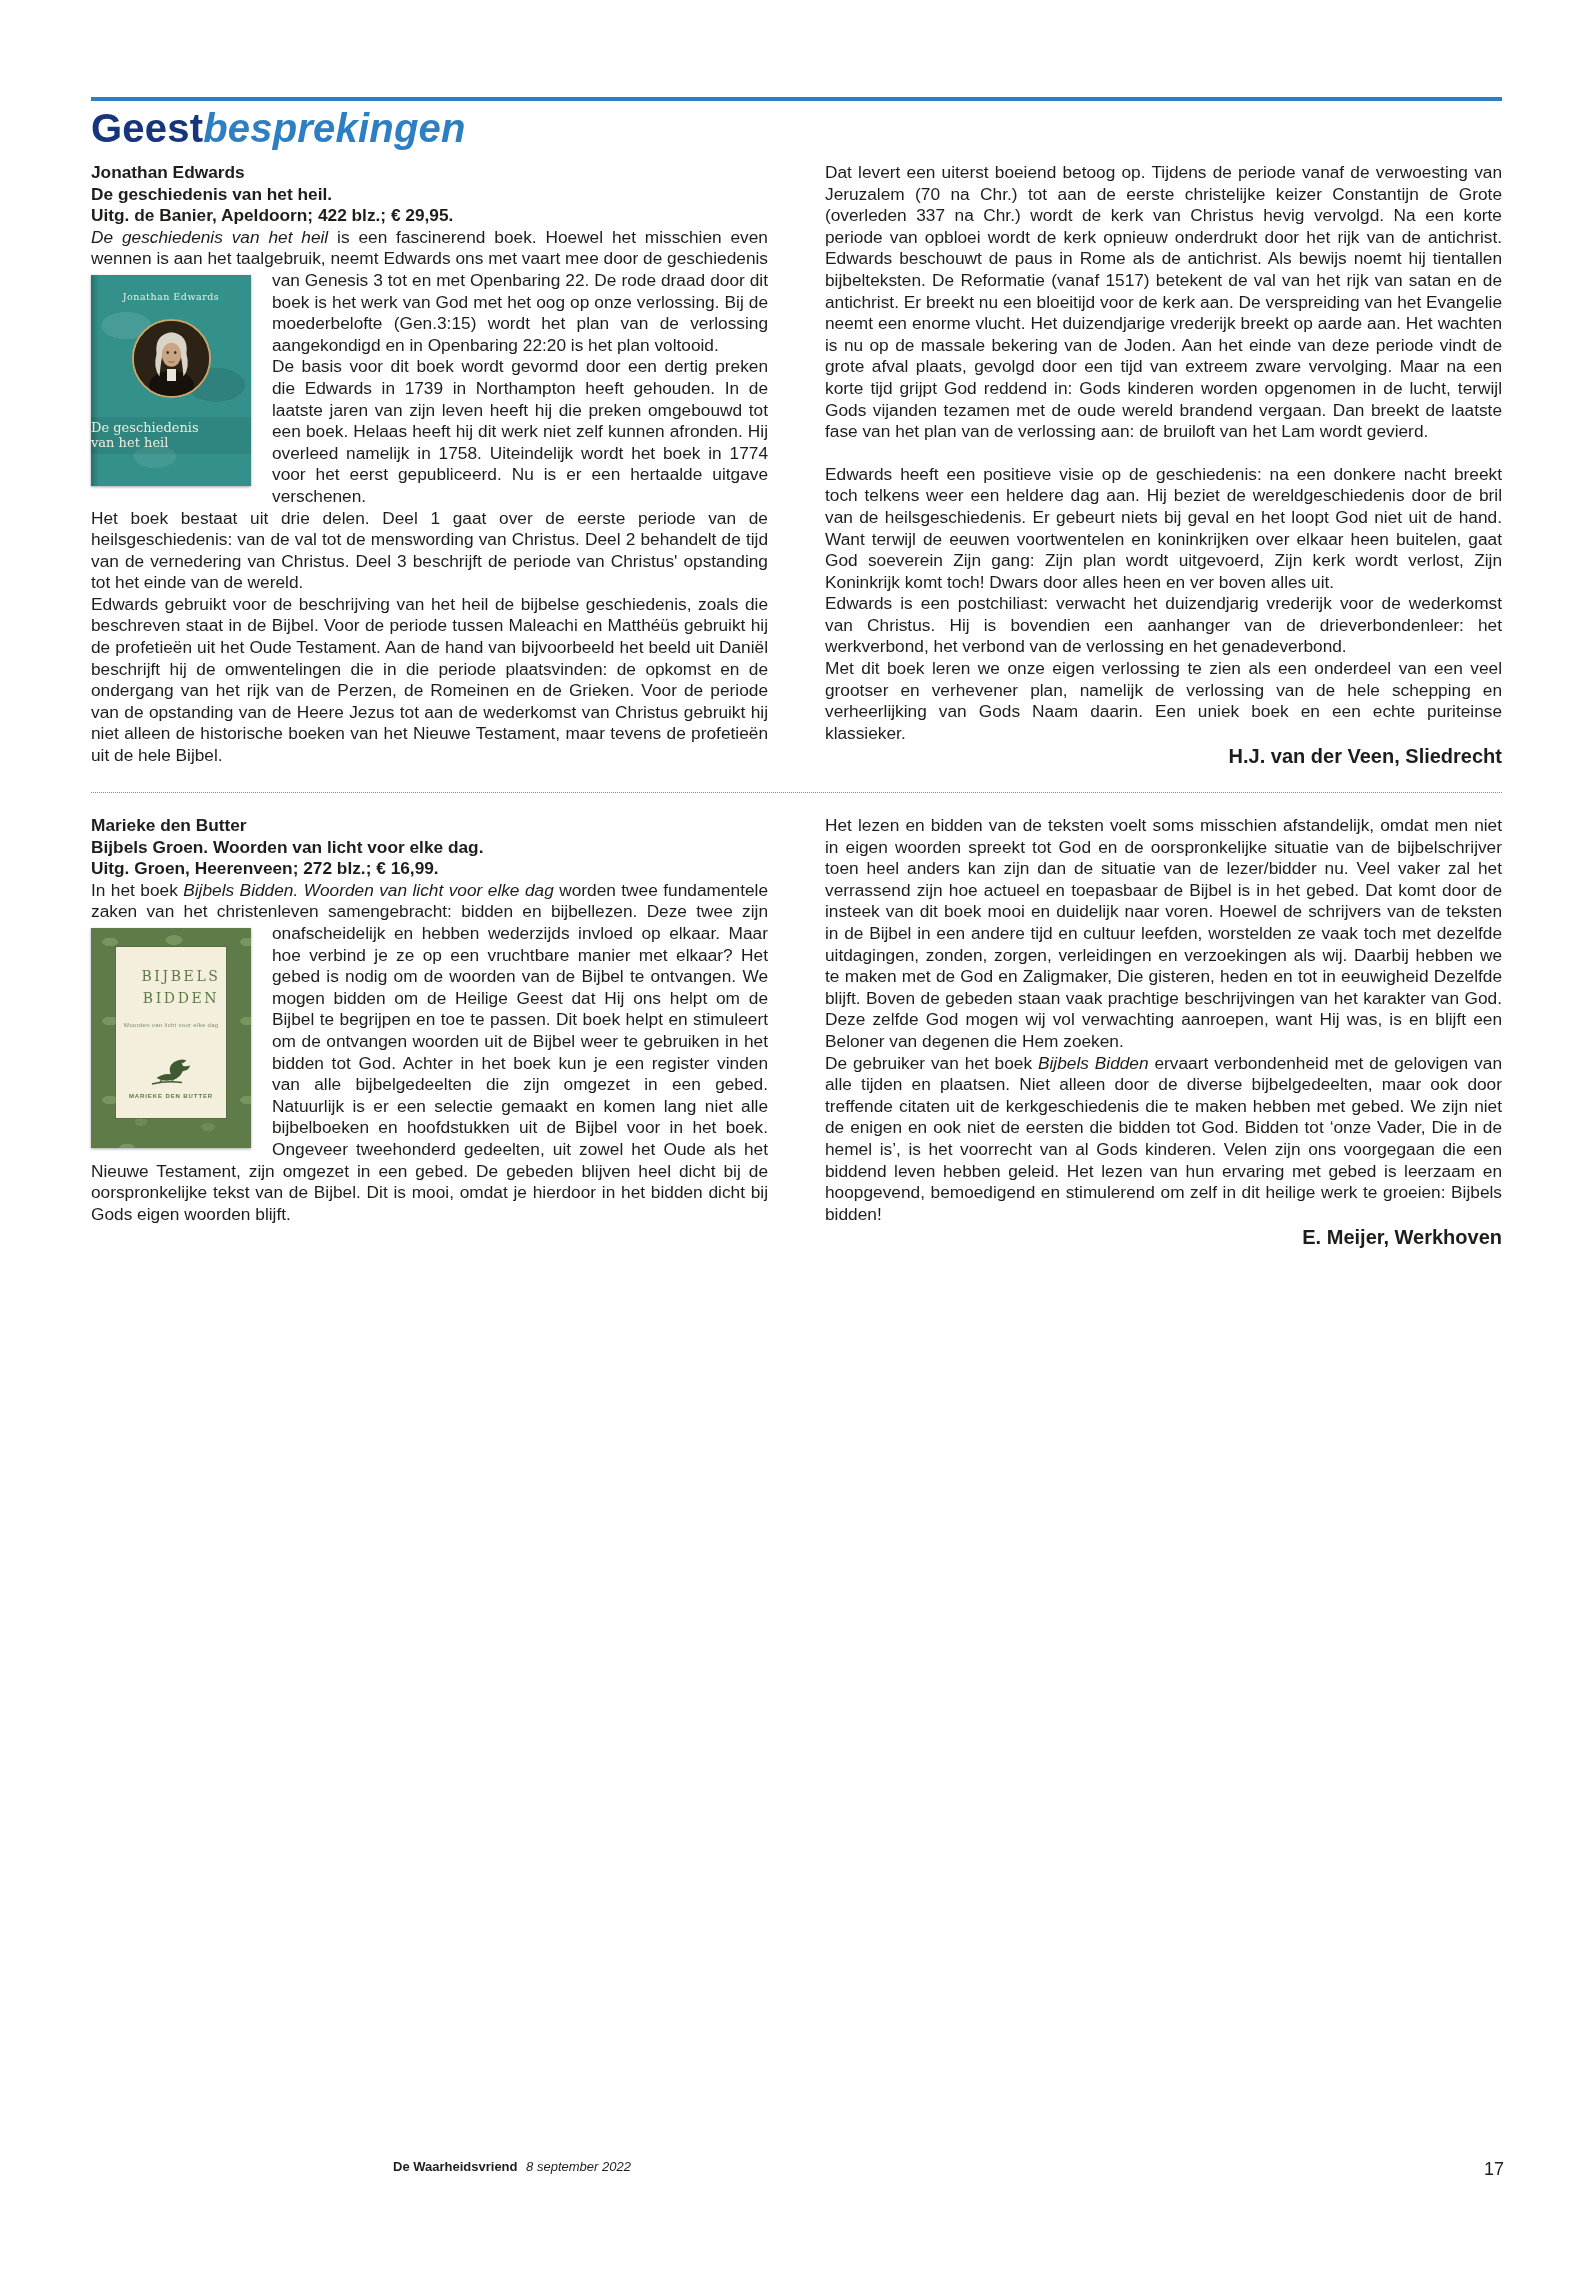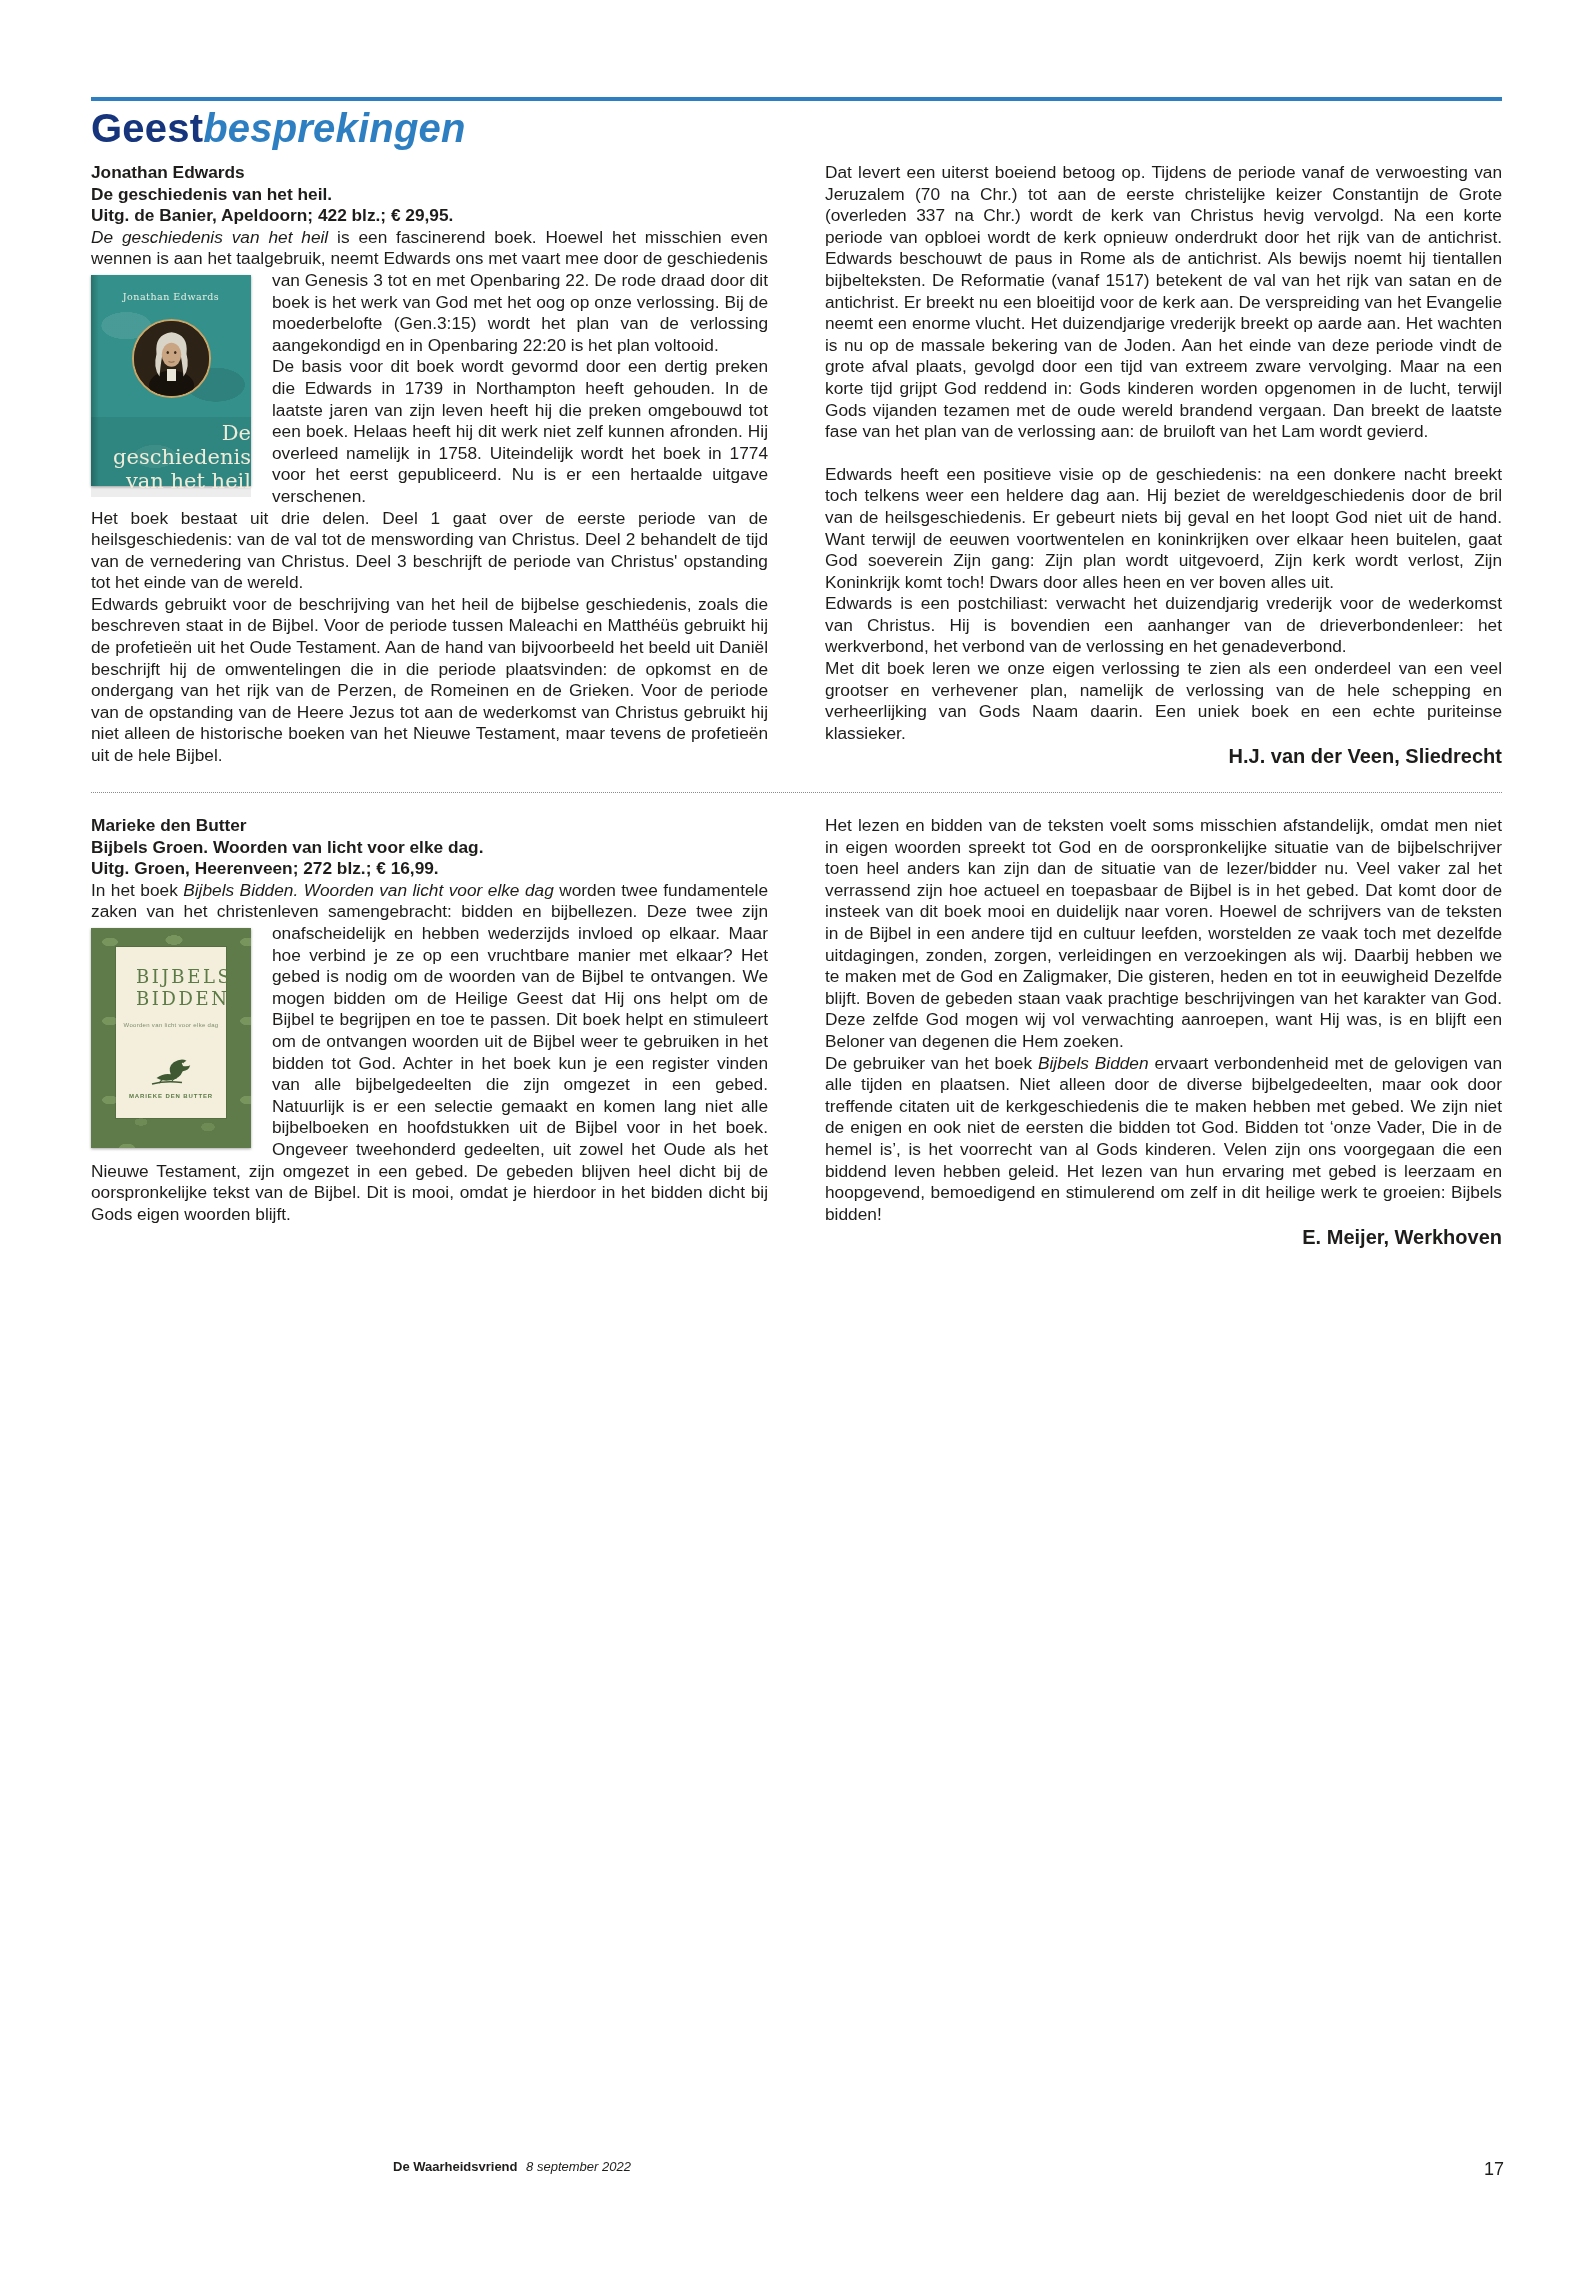"De geschiedenis" .c1-title { font-size: 21px -> 13px; text-align: right -> left }
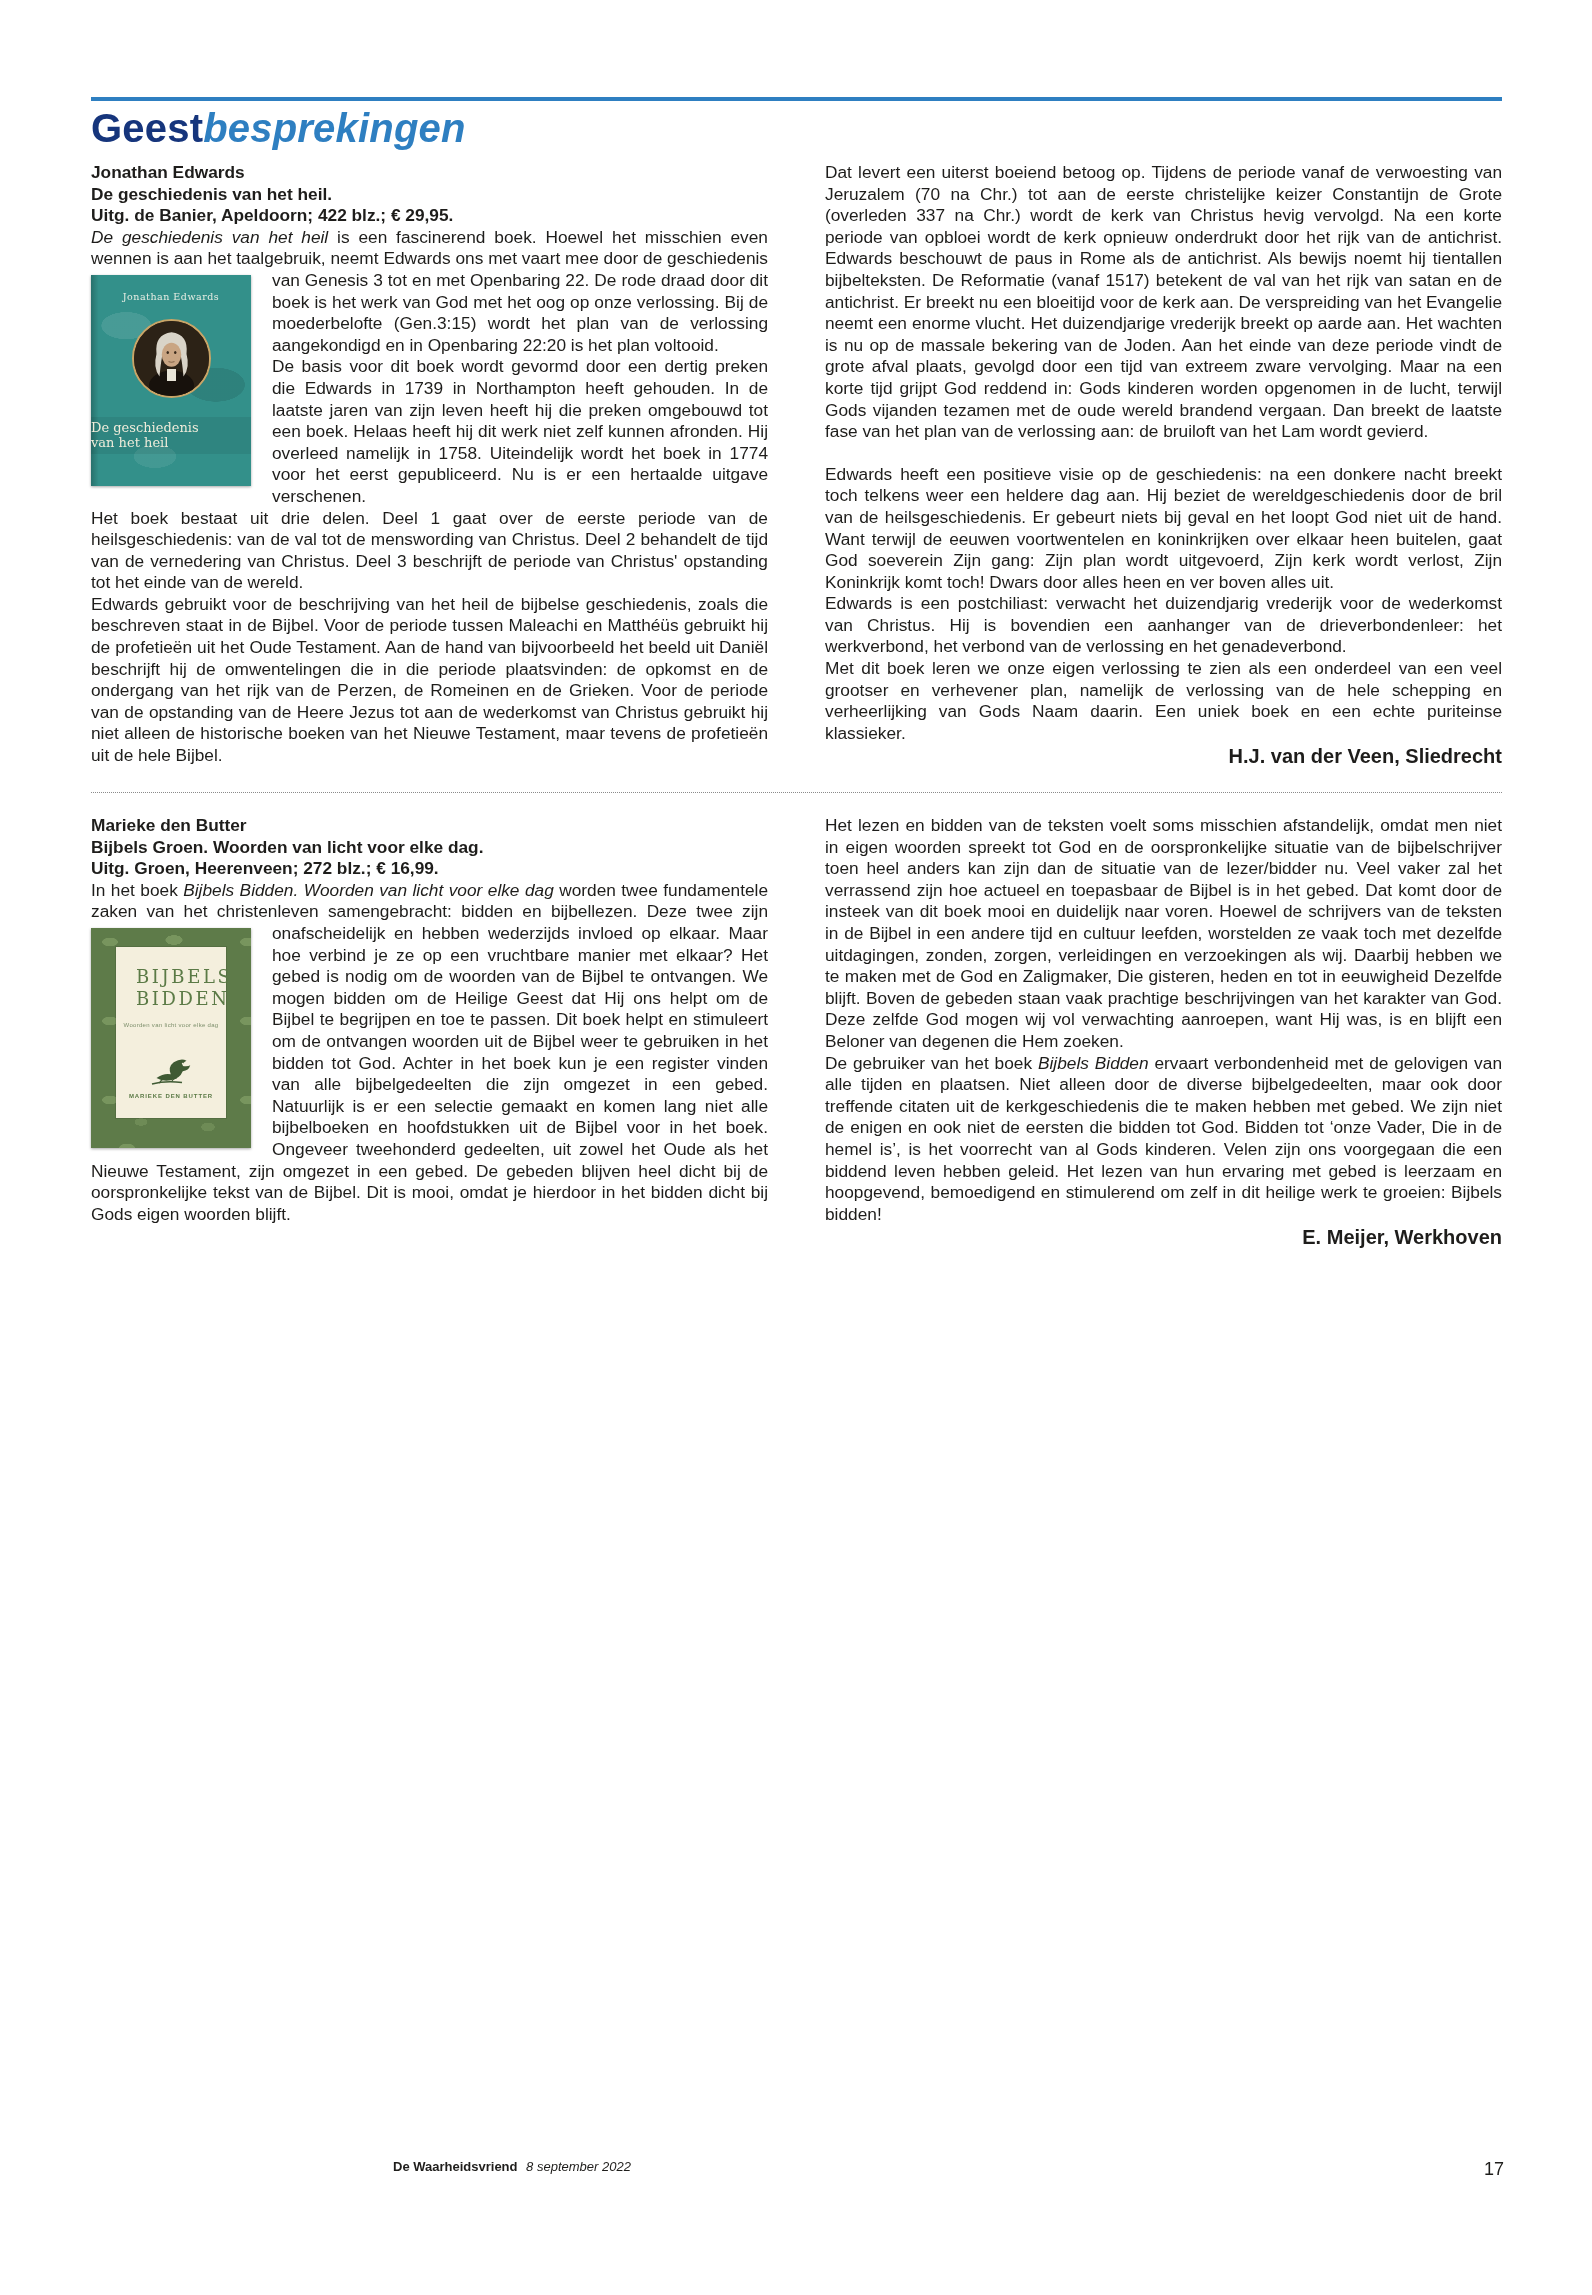"BIJBELS" .c2-title { font-size: 18px -> 14px }
